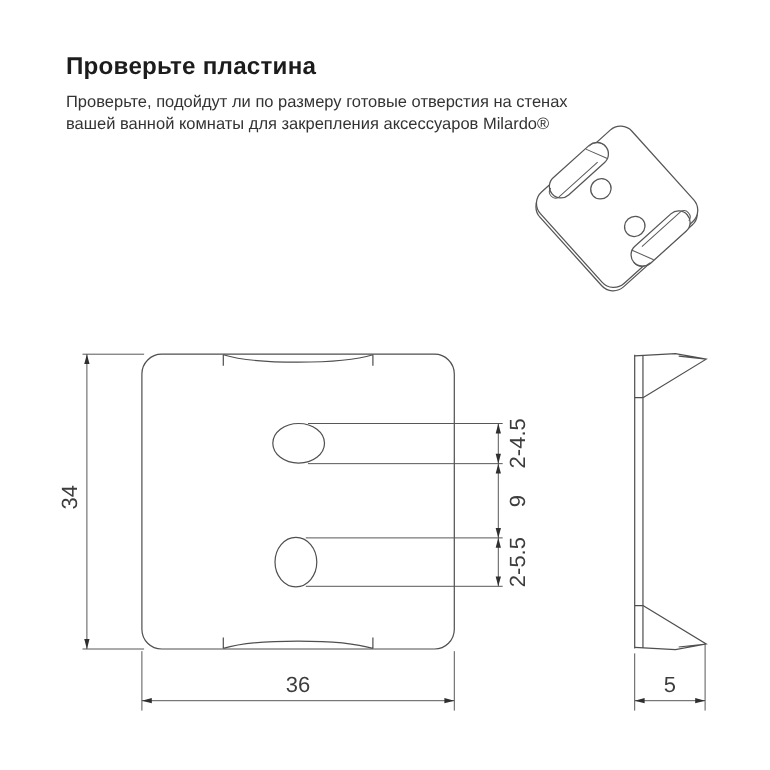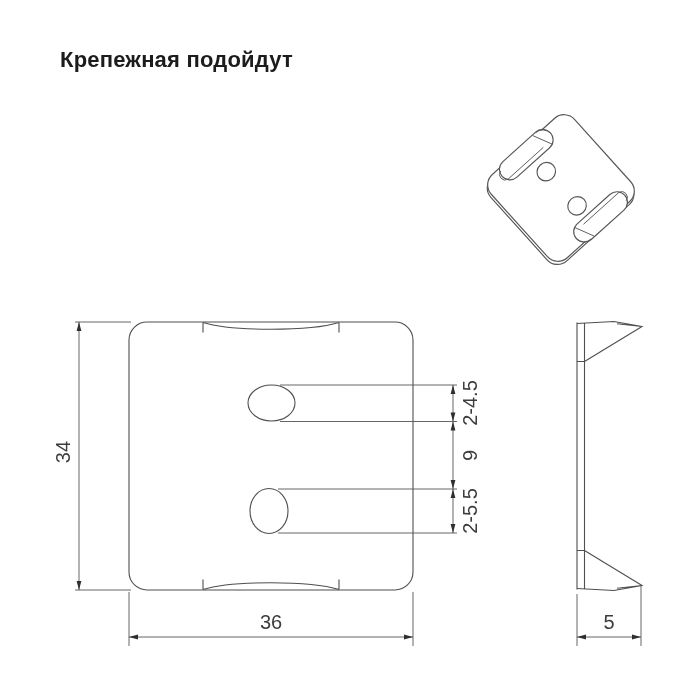"Крепежная подойдут" h1.title { text: Крепежная подойдут -> Проверьте пластина }
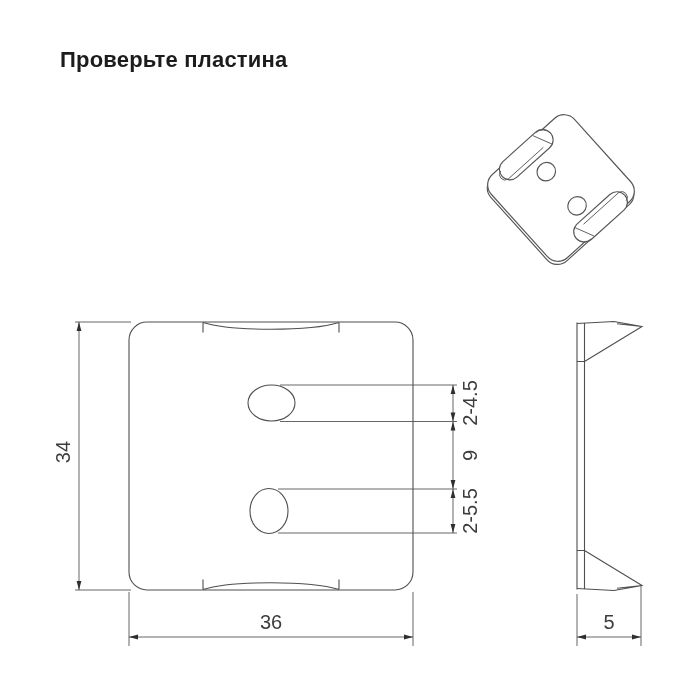"Проверьте, подойдут ли по размеру" p.desc { html: none -> <p>Проверьте, подойдут ли по размеру готовые отверстия на стенах вашей ванной комнаты для закрепления аксессуаров Milardo®</p> }
